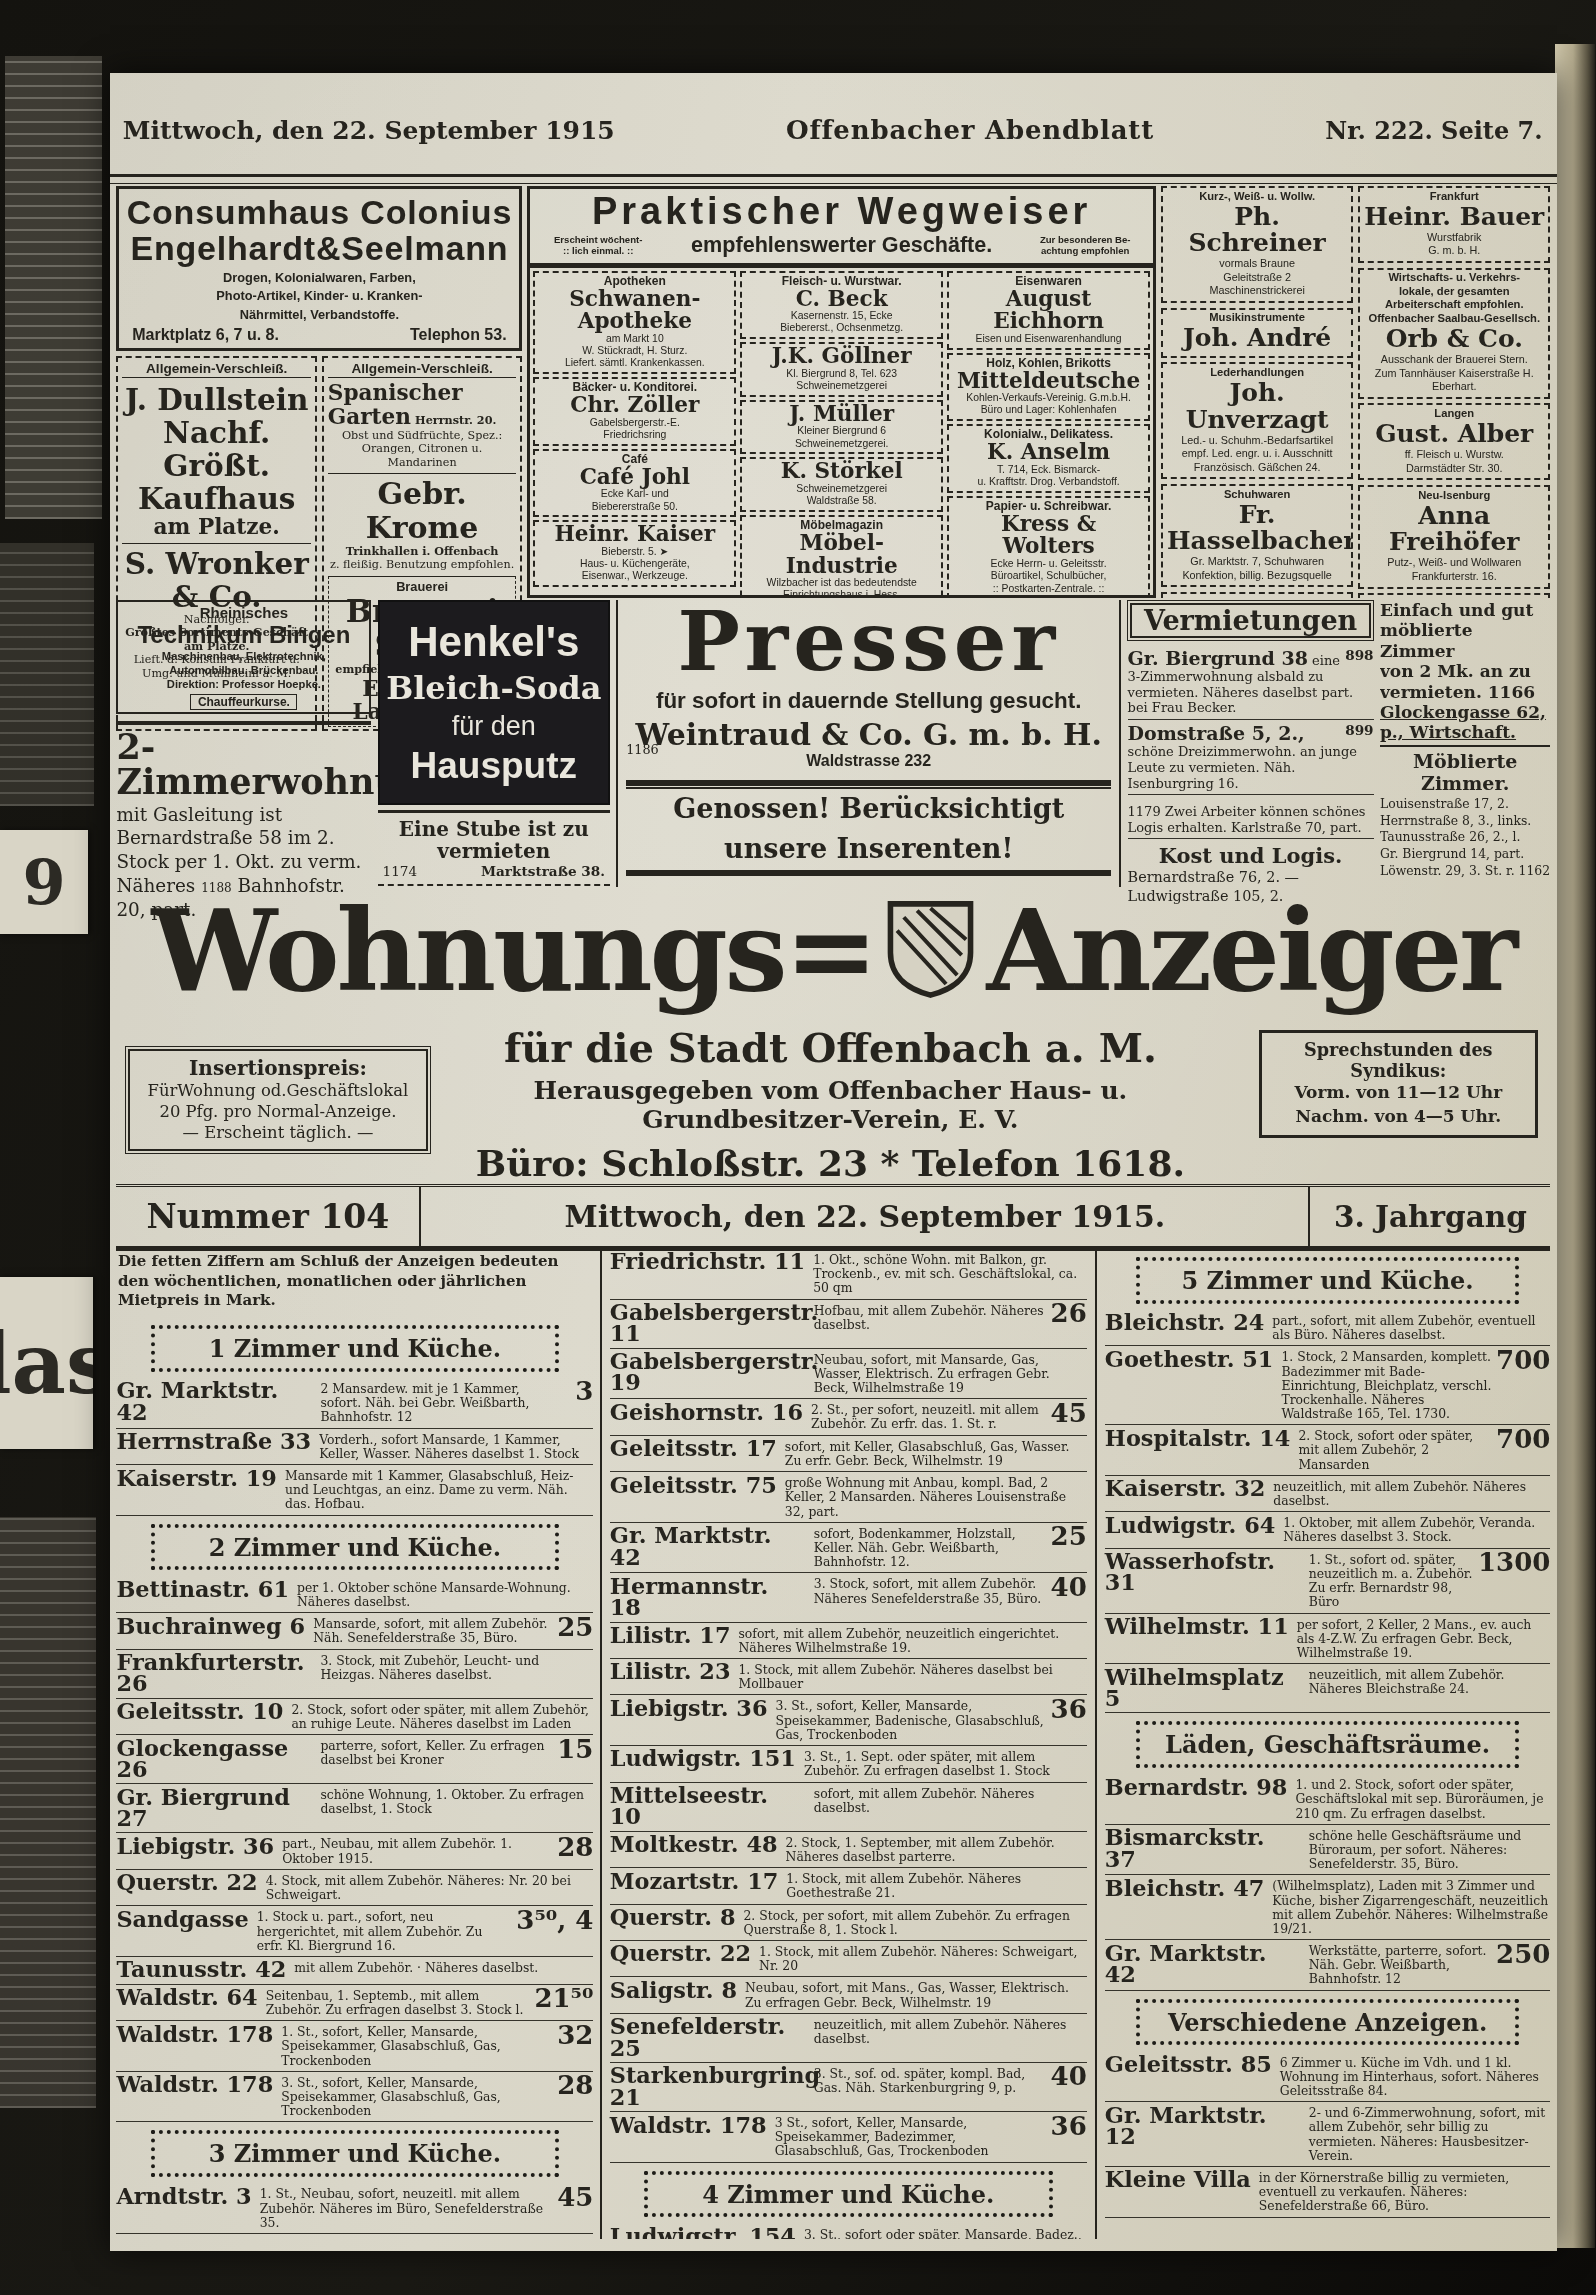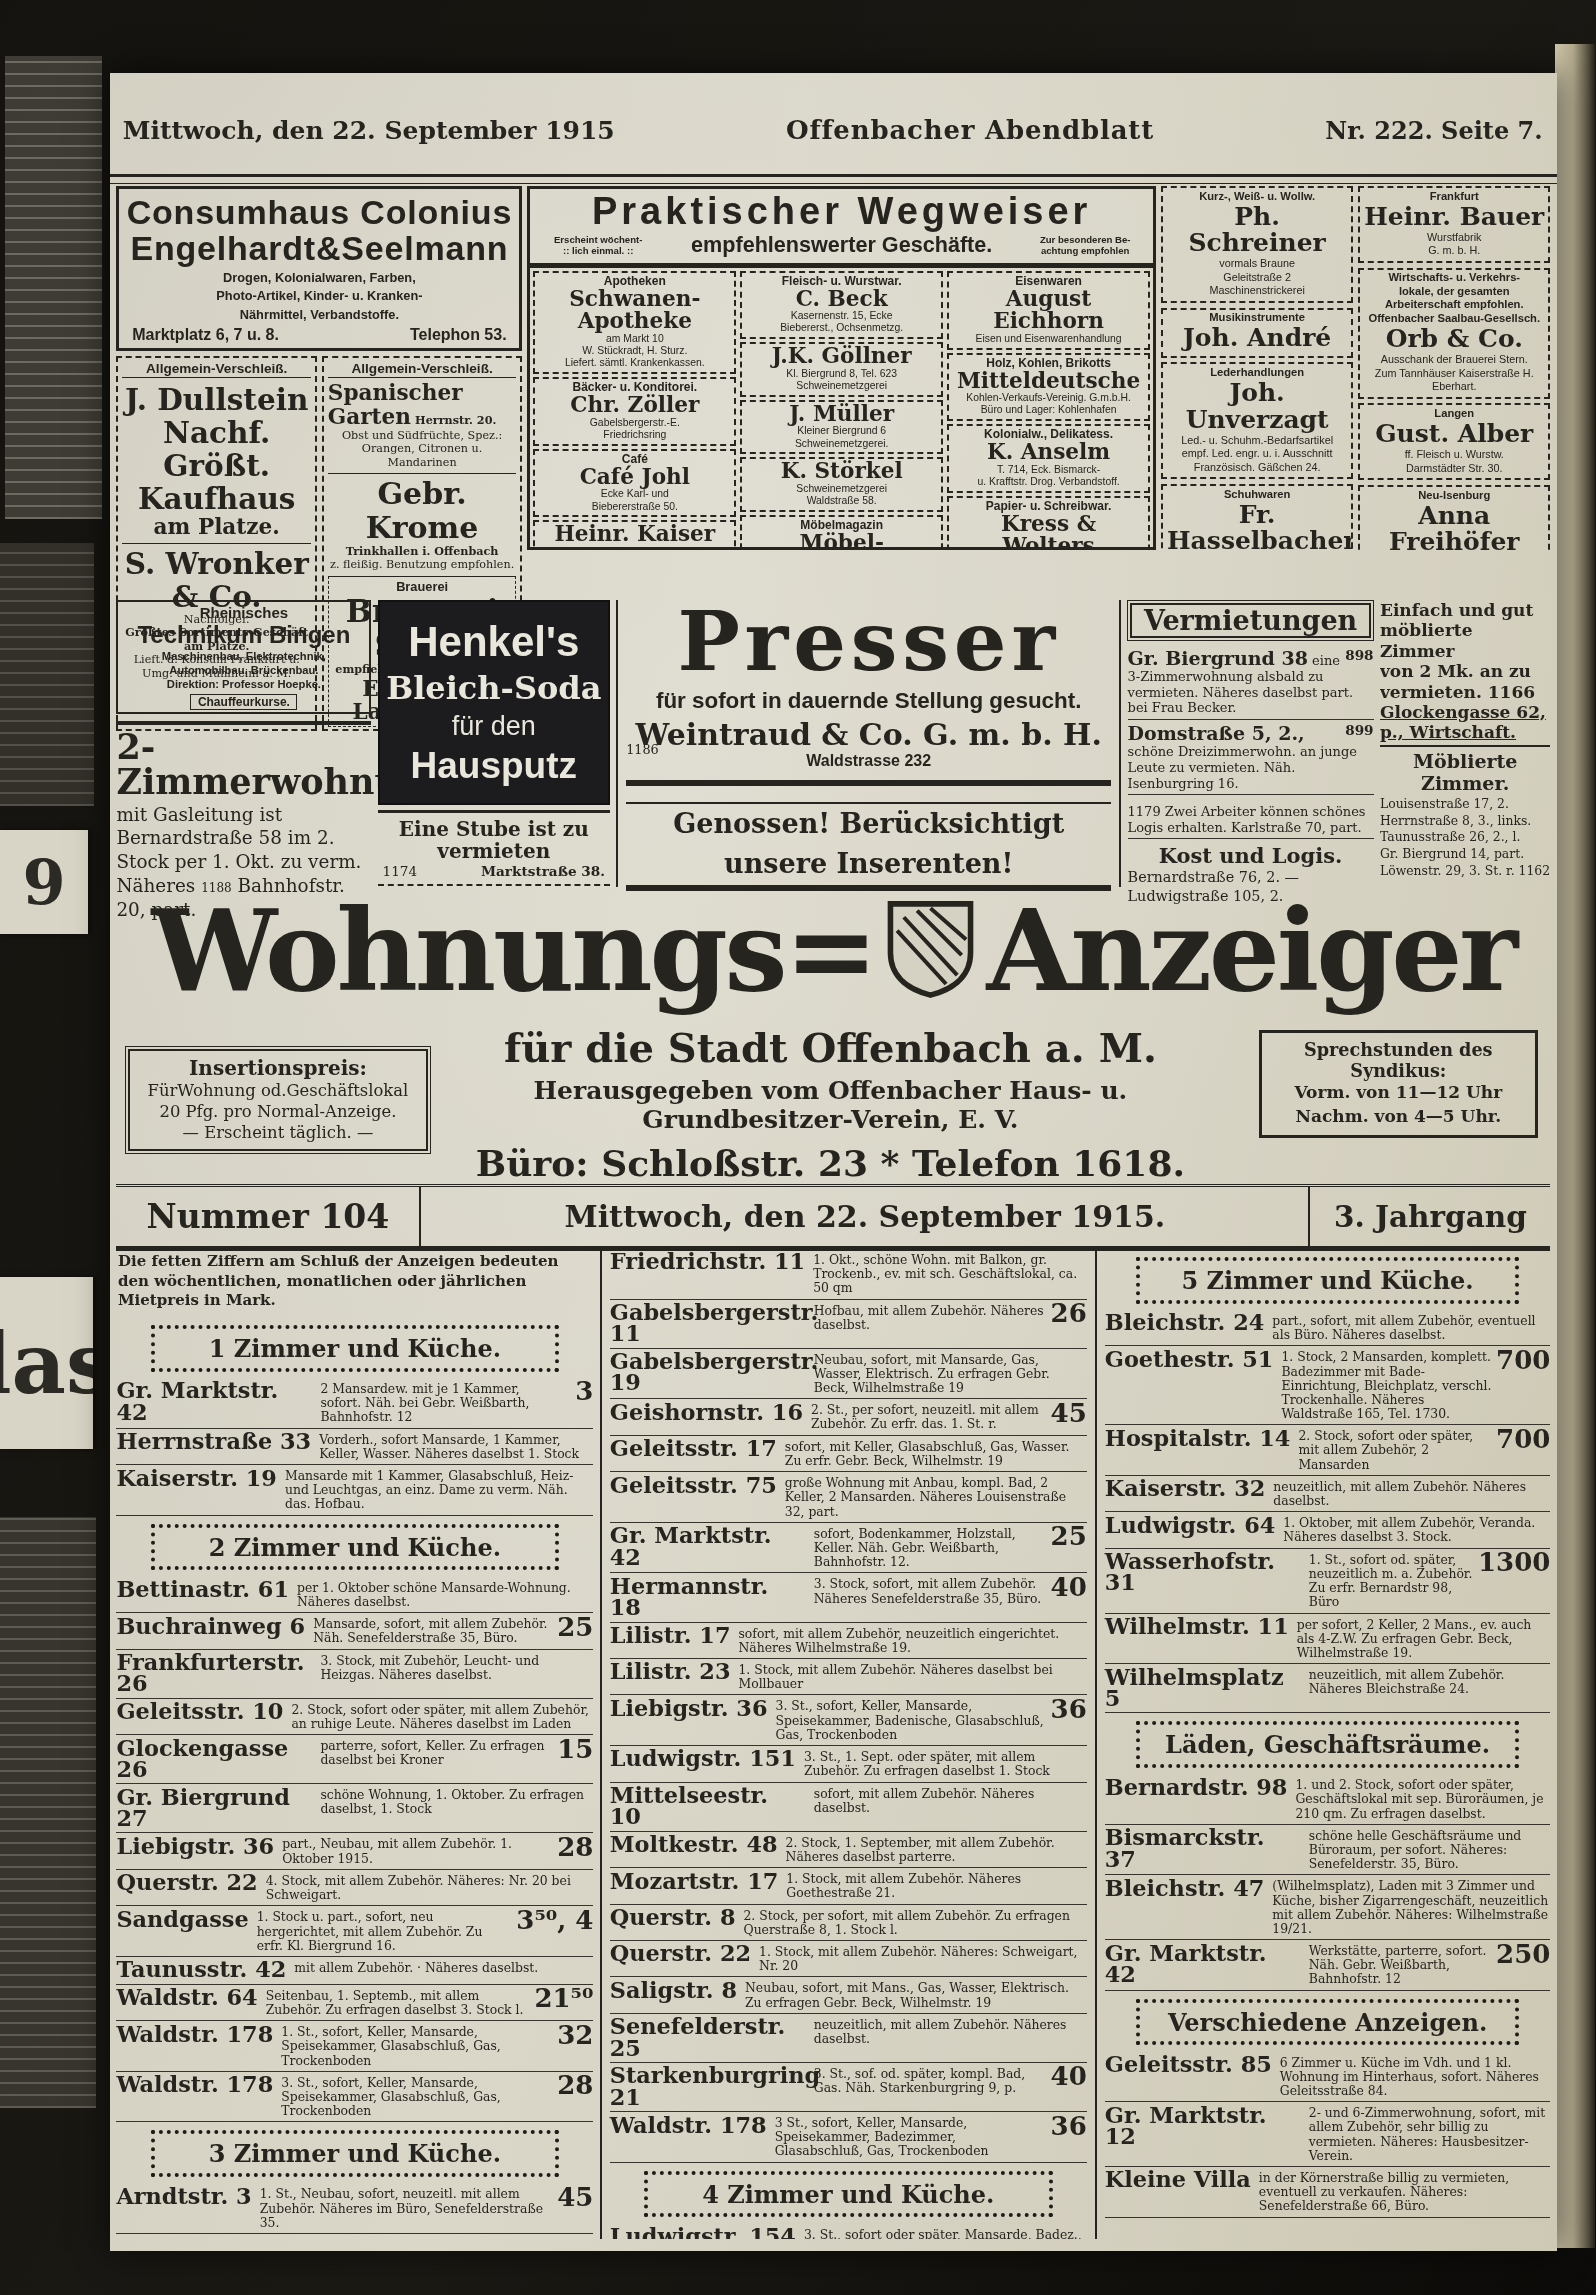"Consumhaus Colonius" .topads { height: 364px -> 412px }
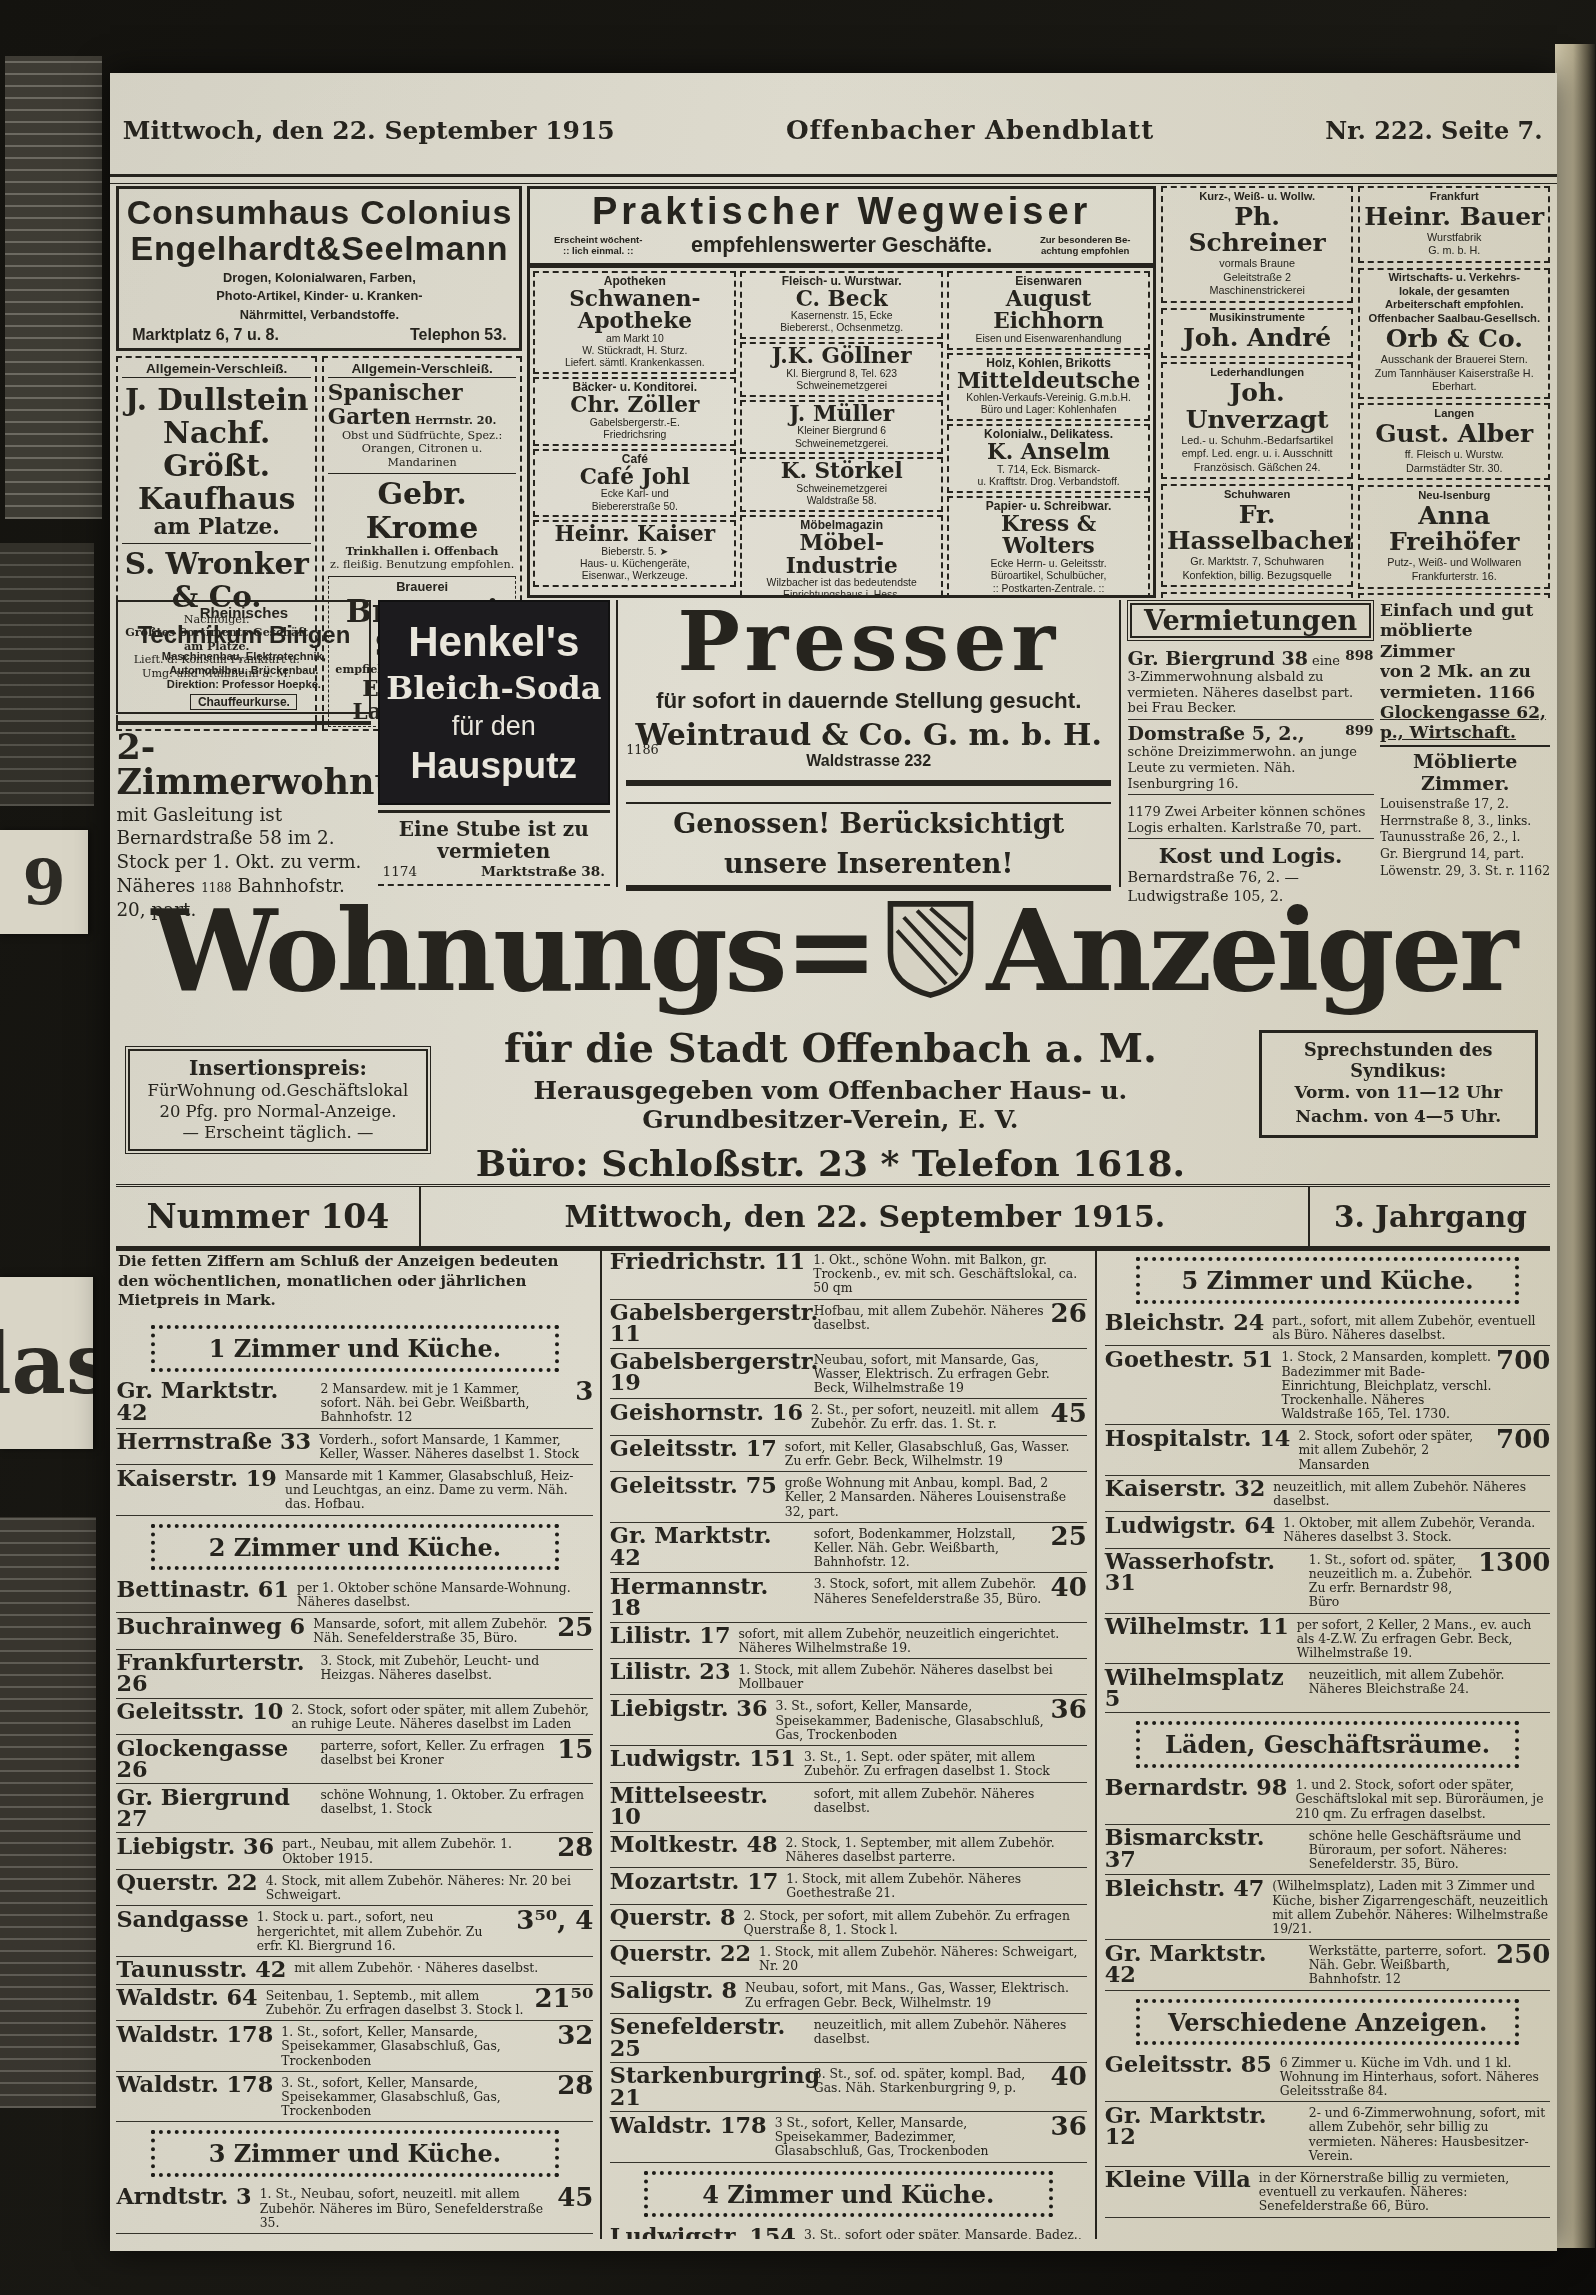"Genossen! Berücksichtigt unsere" .genossen-in { margin-top: 16px -> 1px }
